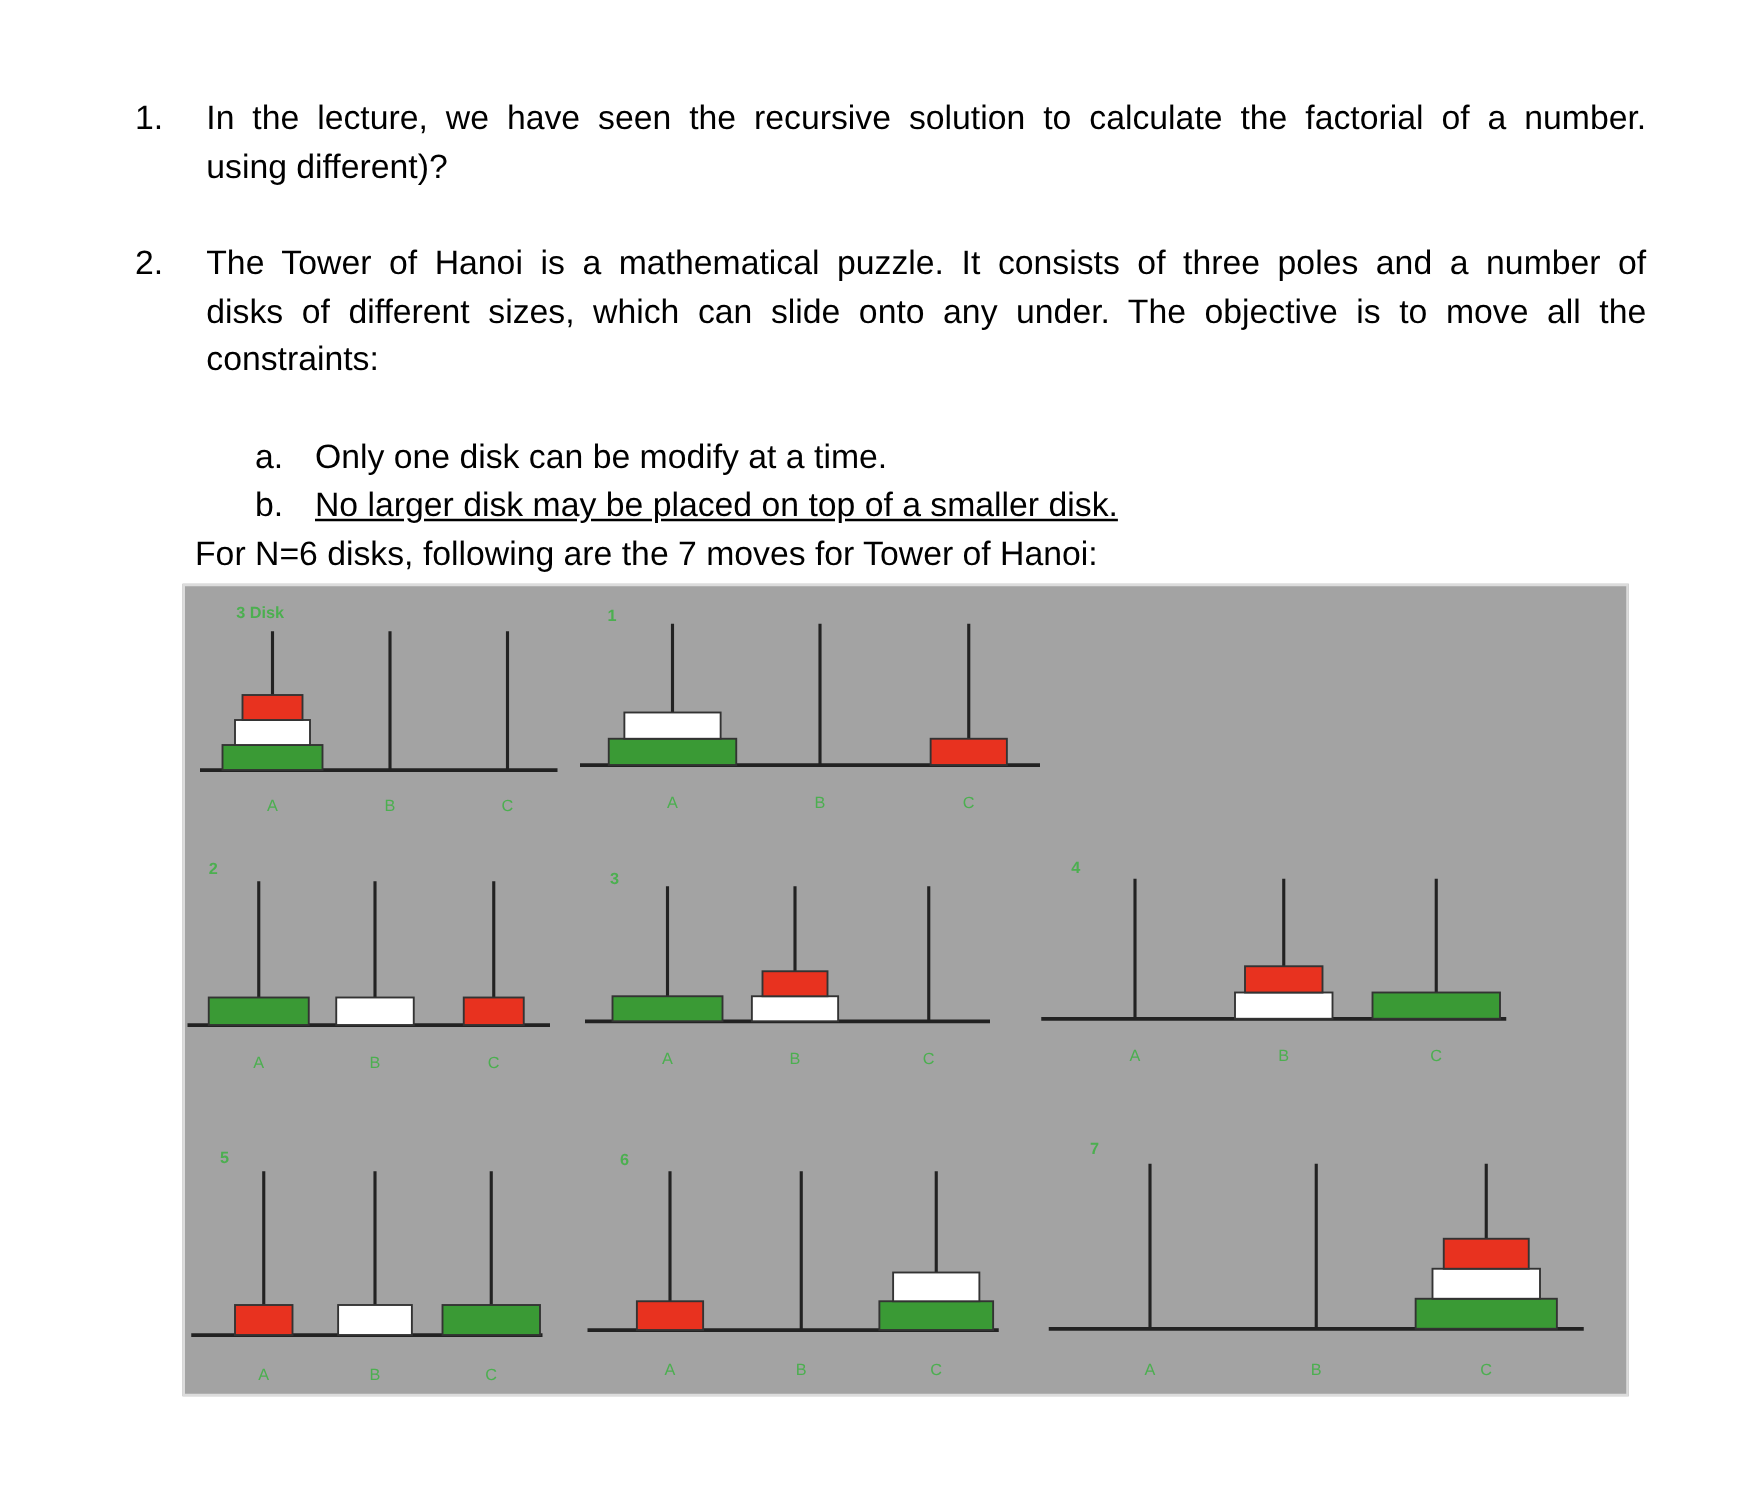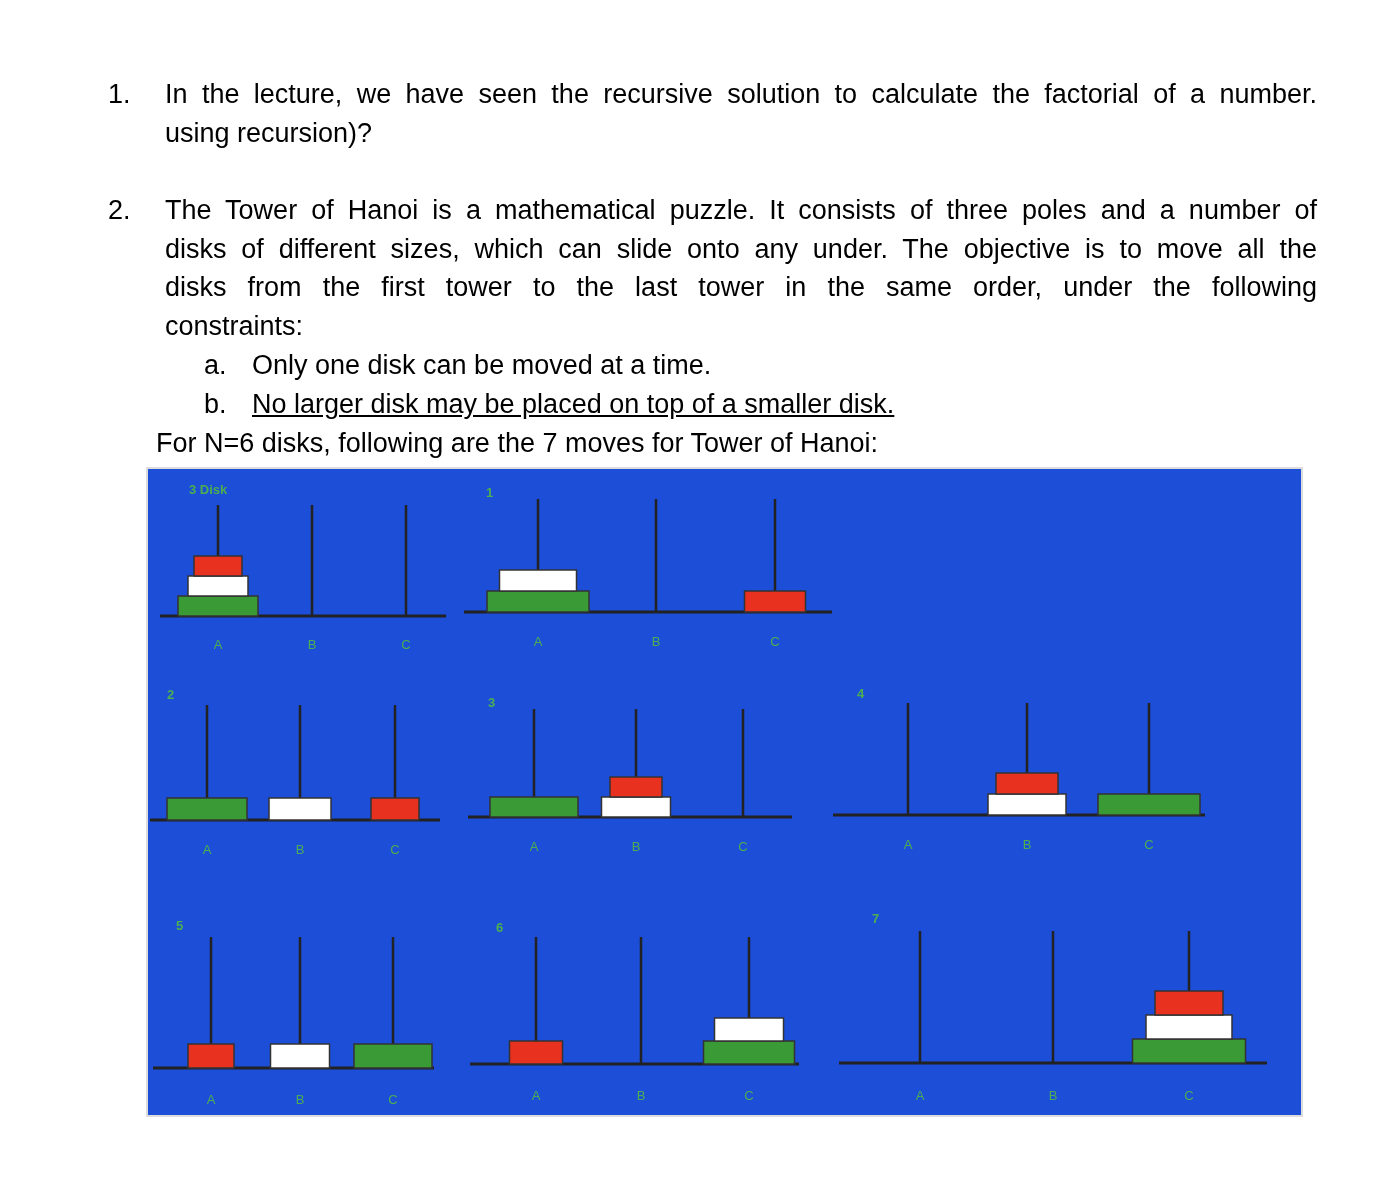"using recursion)?" span.line { text: recursion -> different }
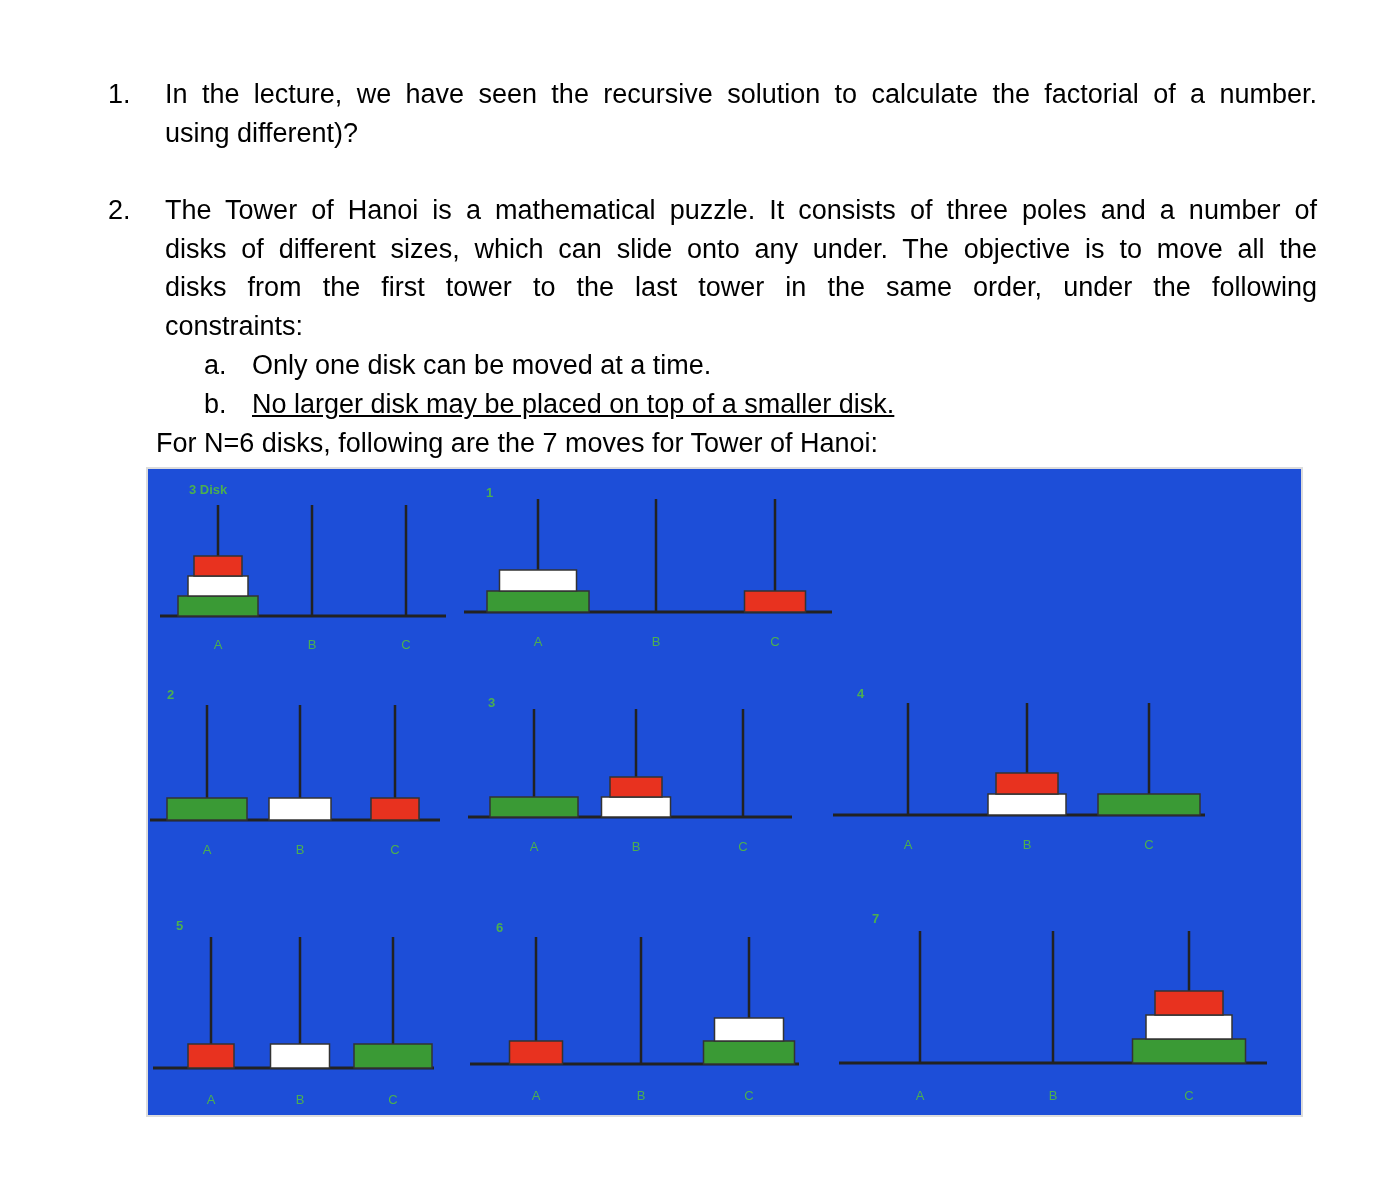"disks from the first tower" span.just { html: <span>disks from the first tower to the last tower in the same order, under the following</span> -> none }
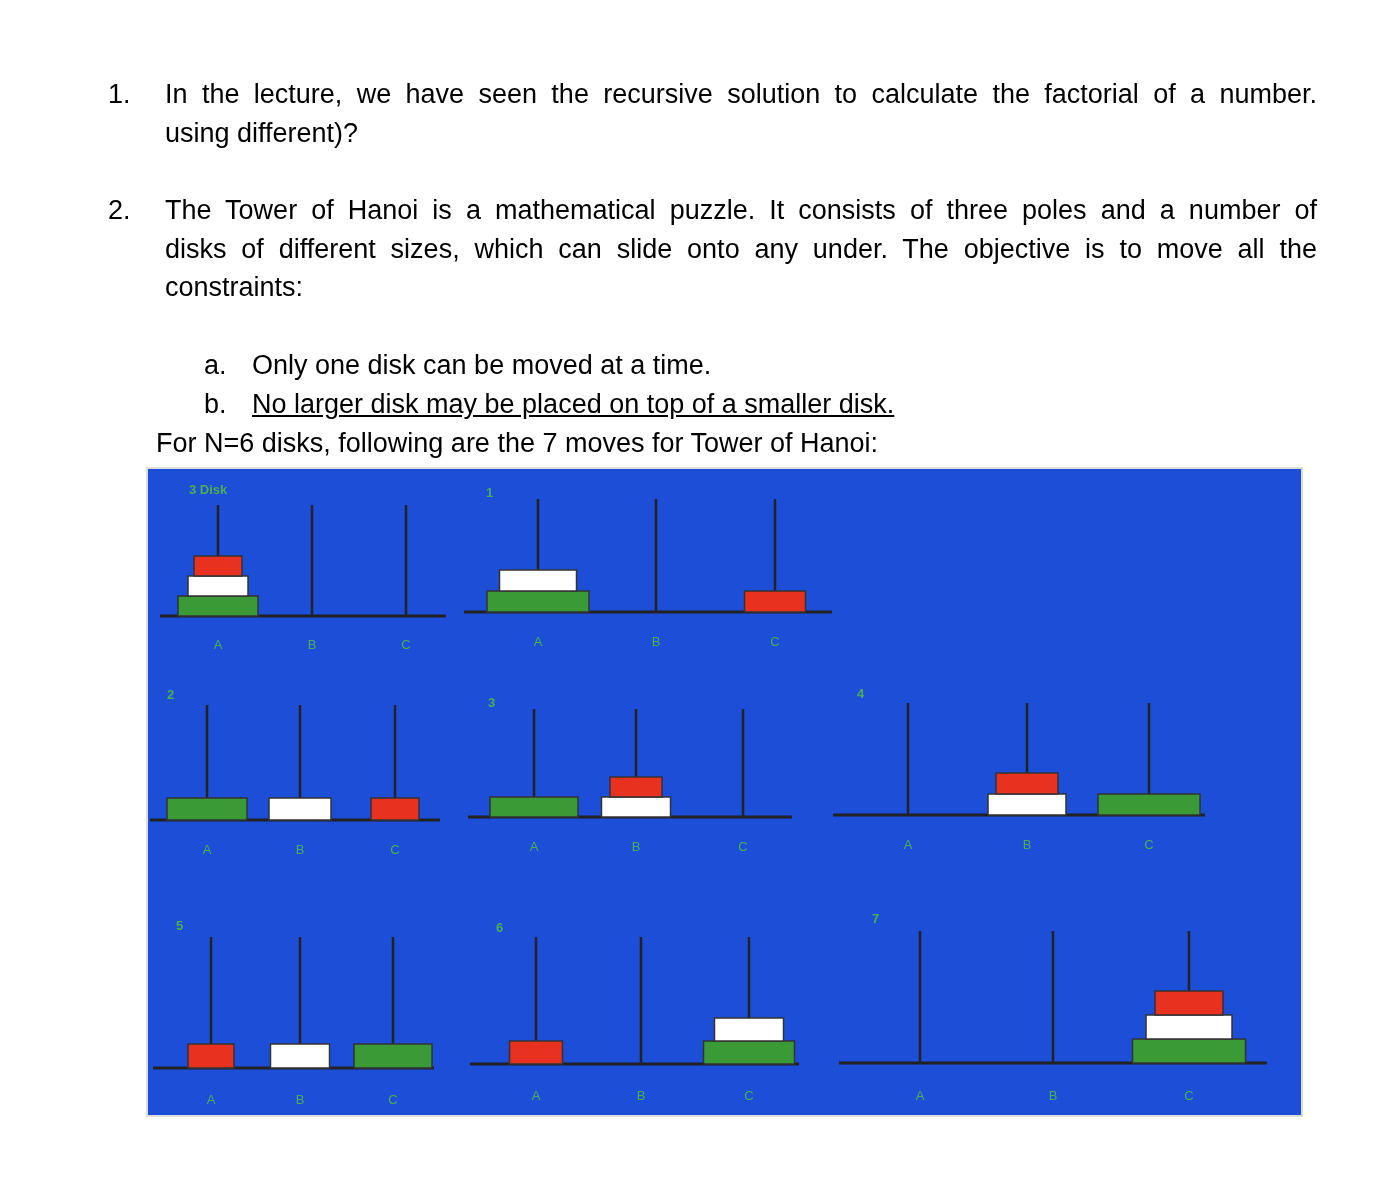"Only one disk can be" span { text: moved -> modify }
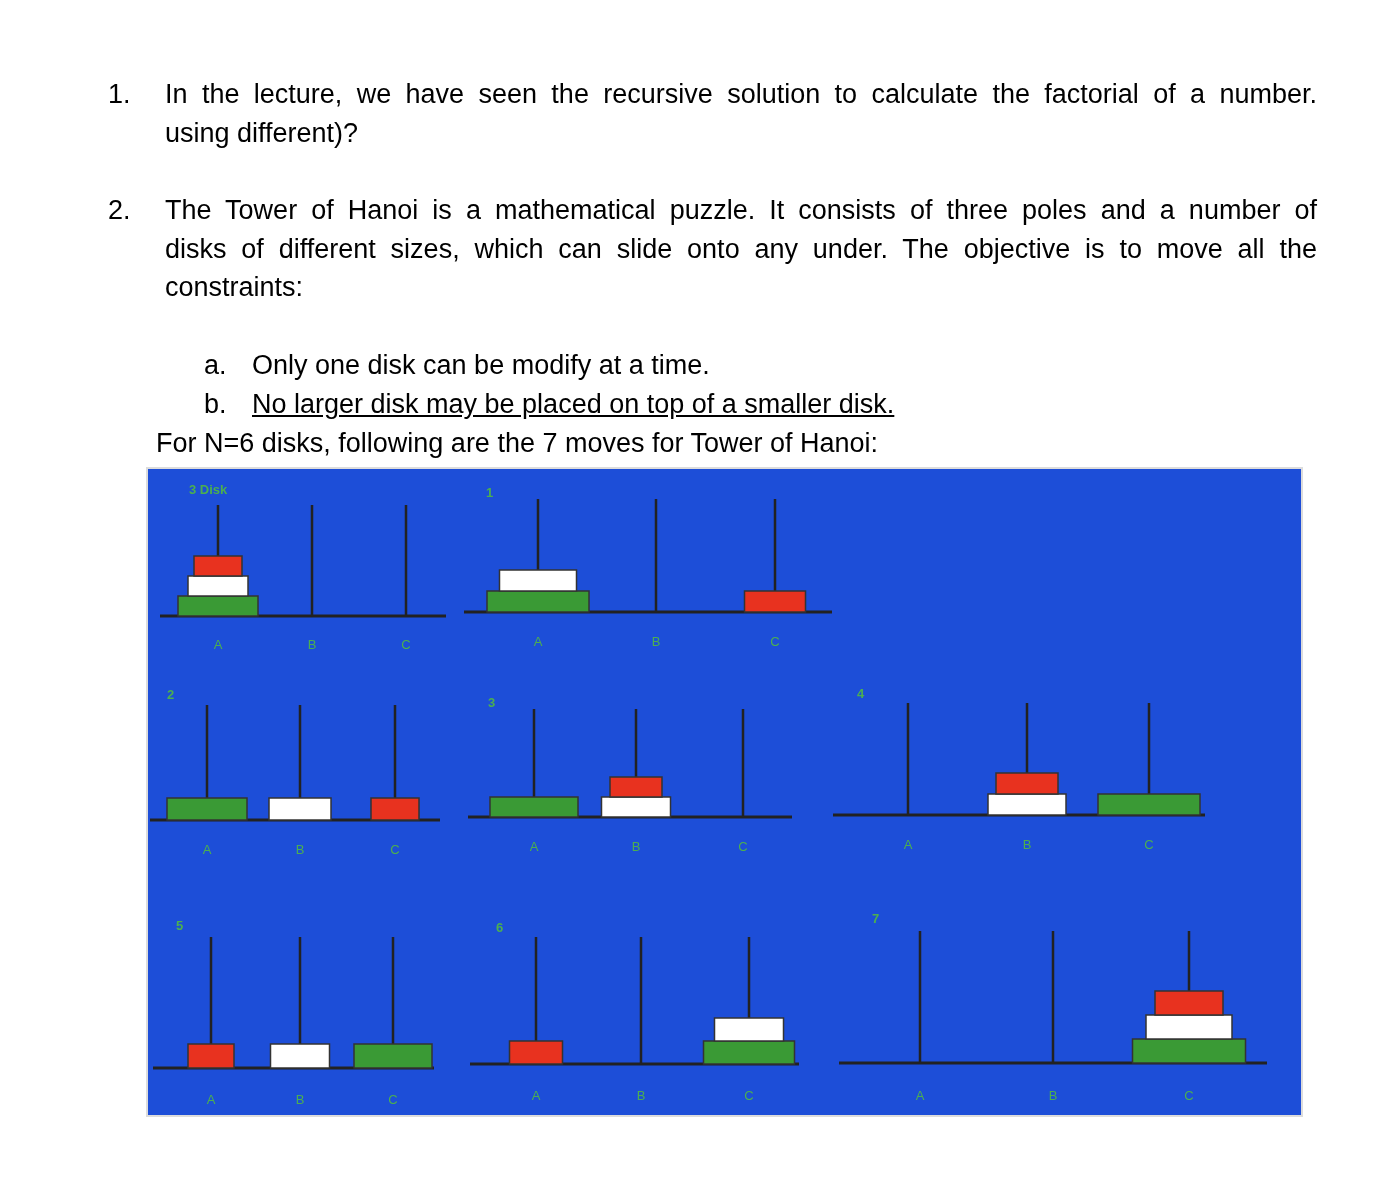"3 Disk" .figure { background: #1d4ed8 -> #a3a3a3 }
